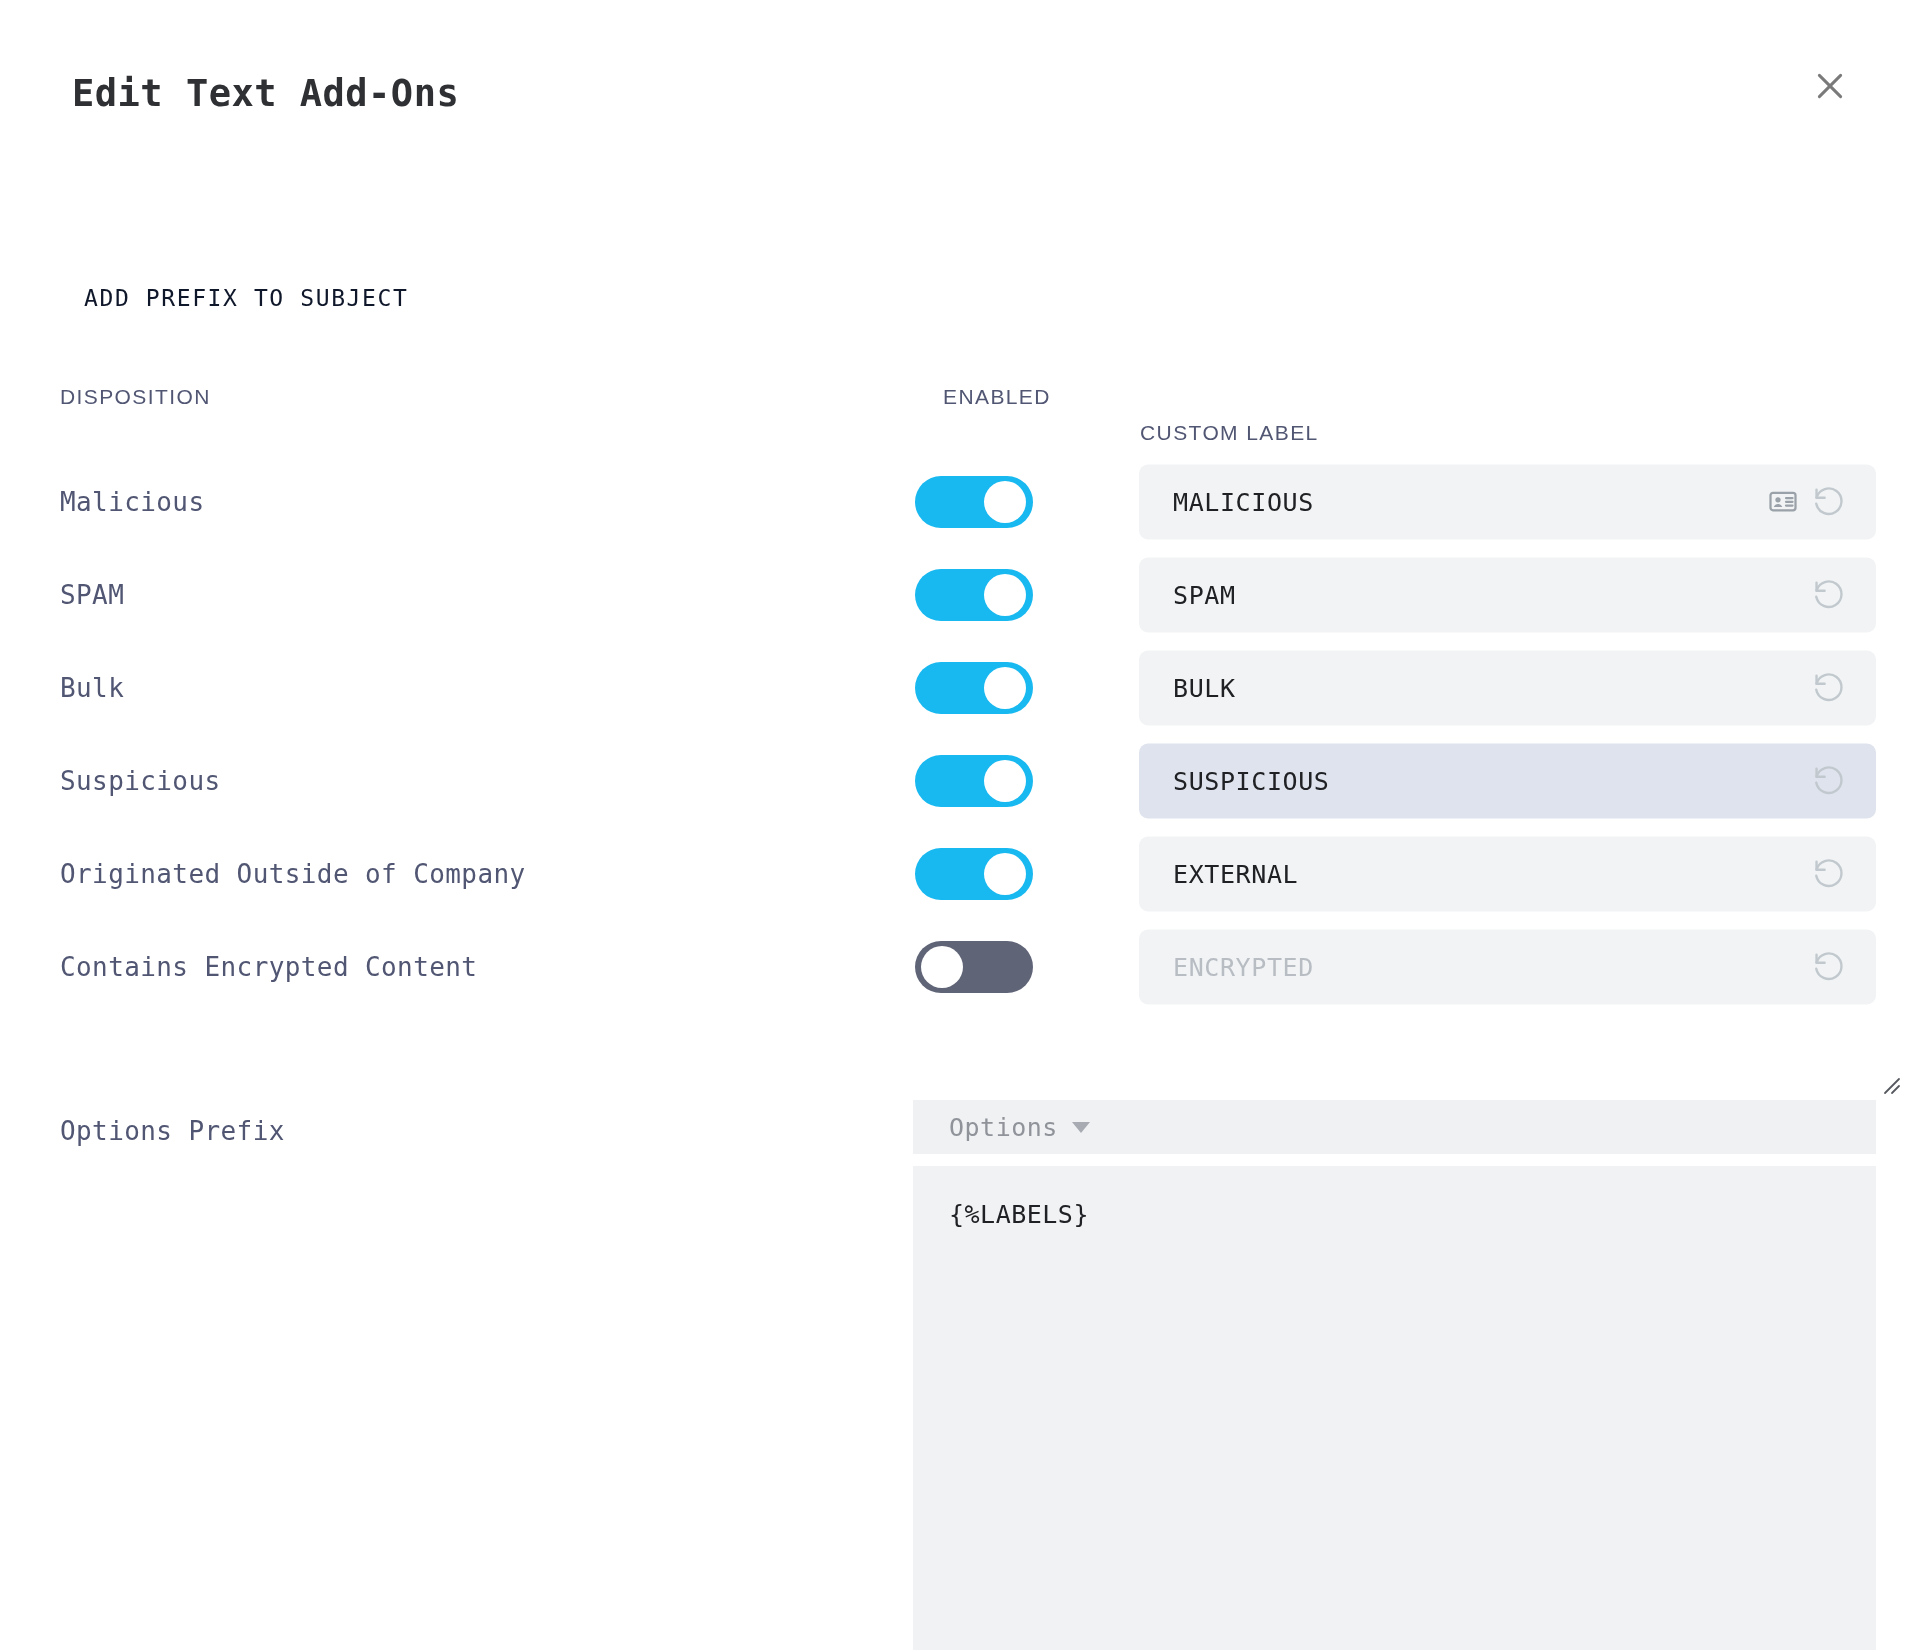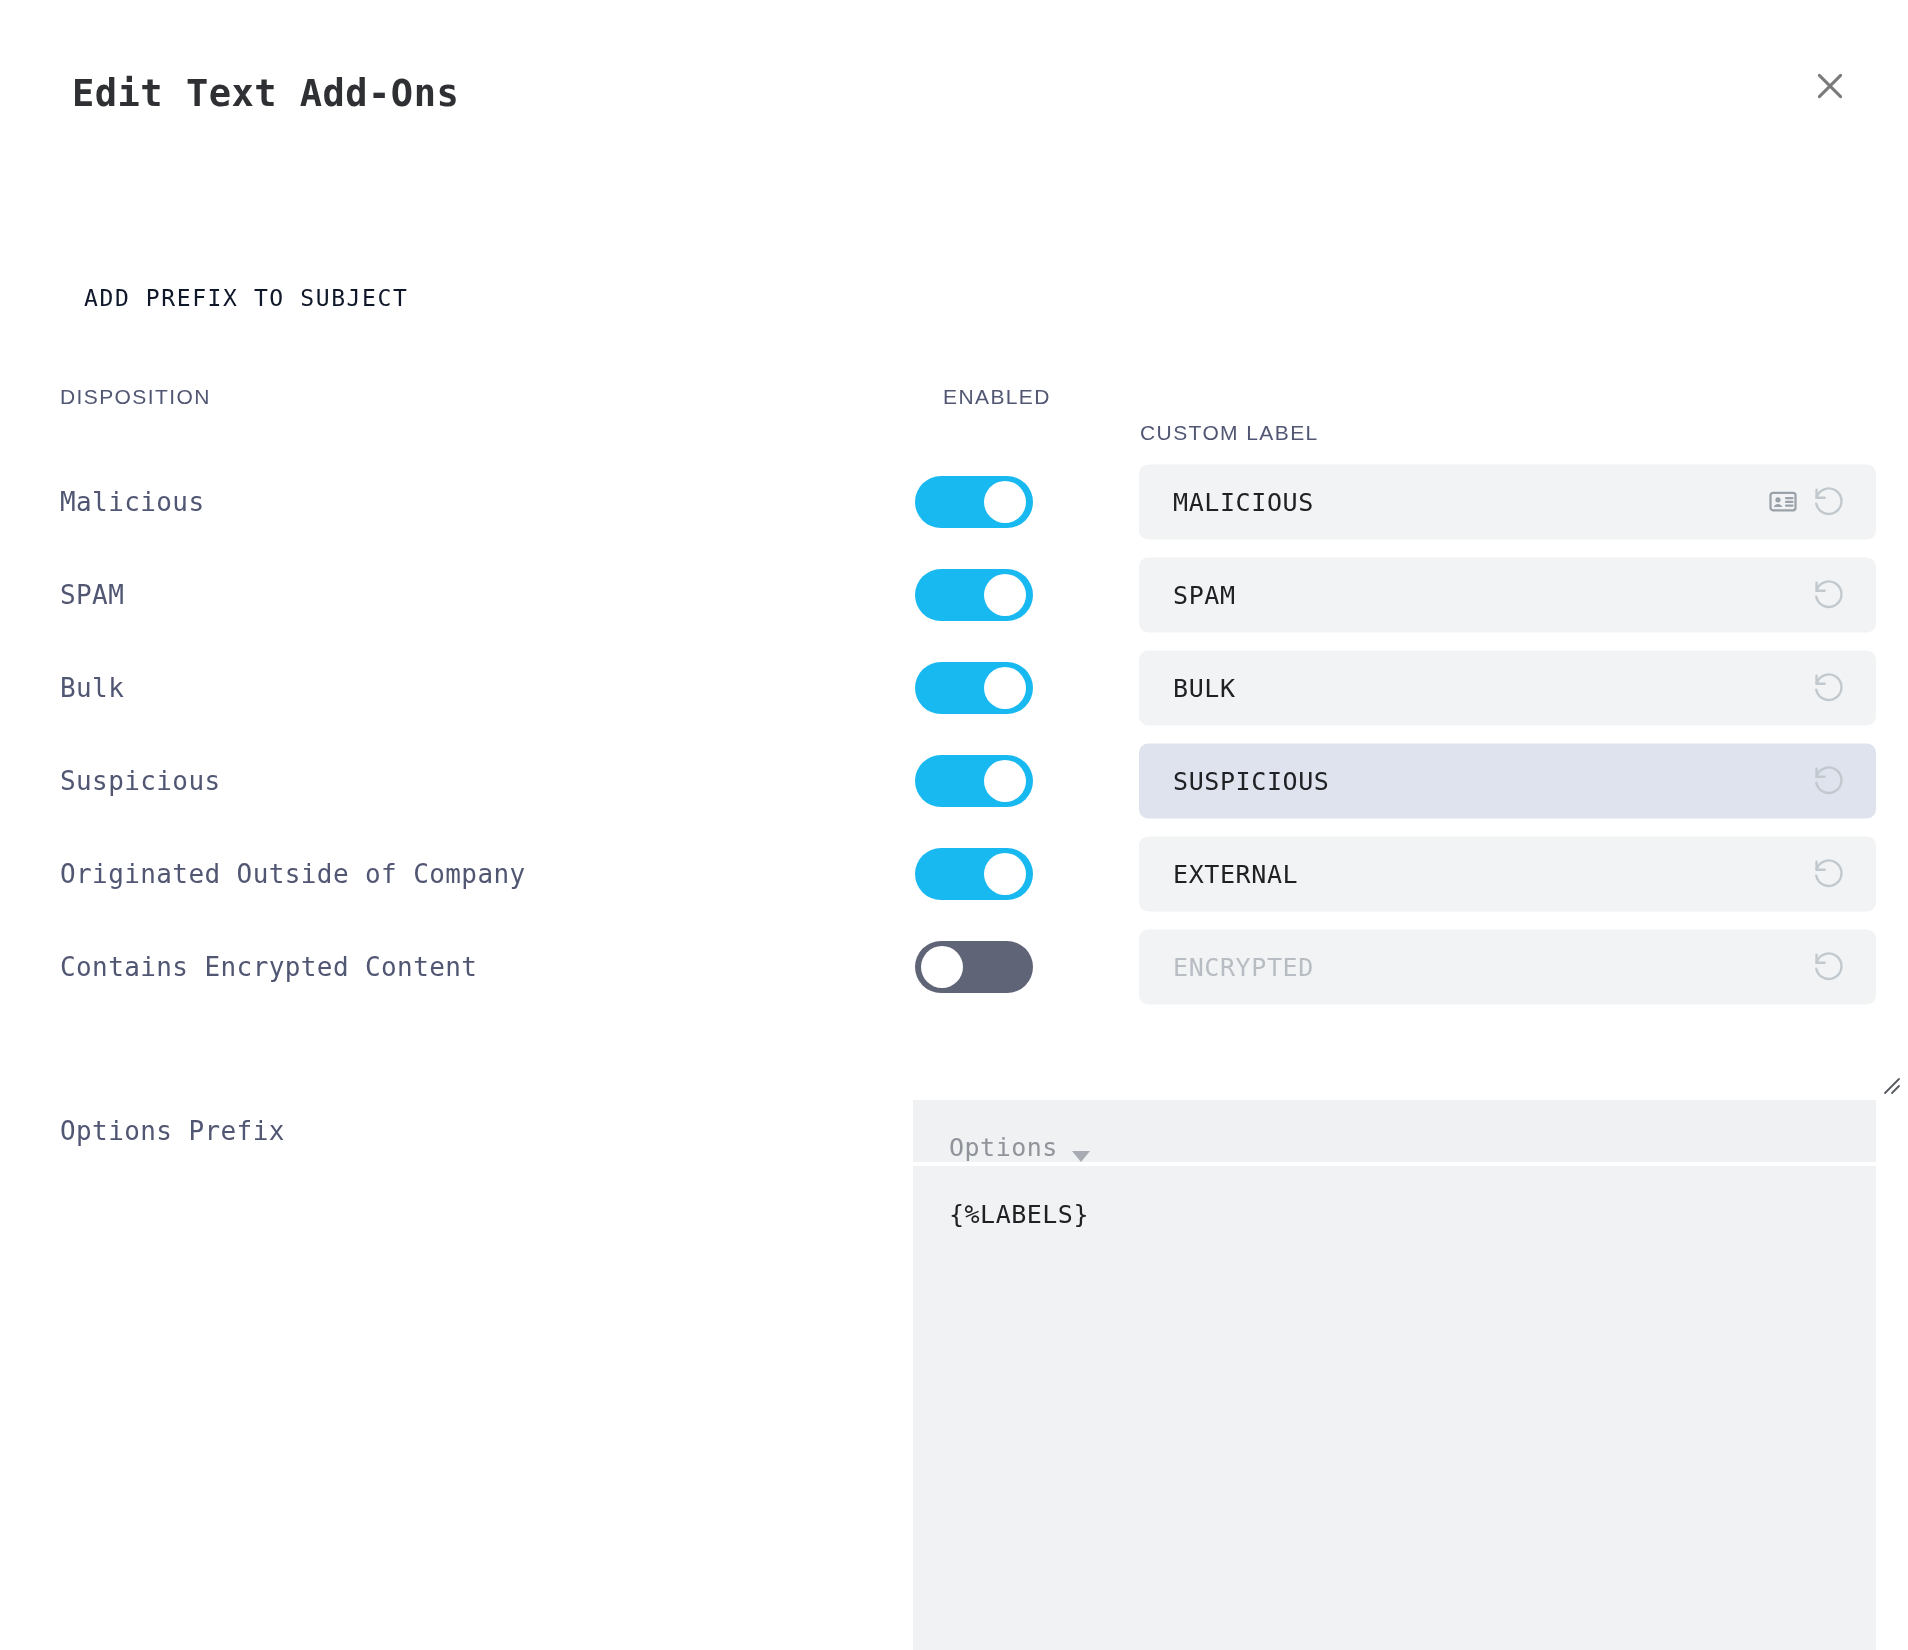"Options" .options-bar { align-items: flex-end -> center; height: 62px -> 54px }
